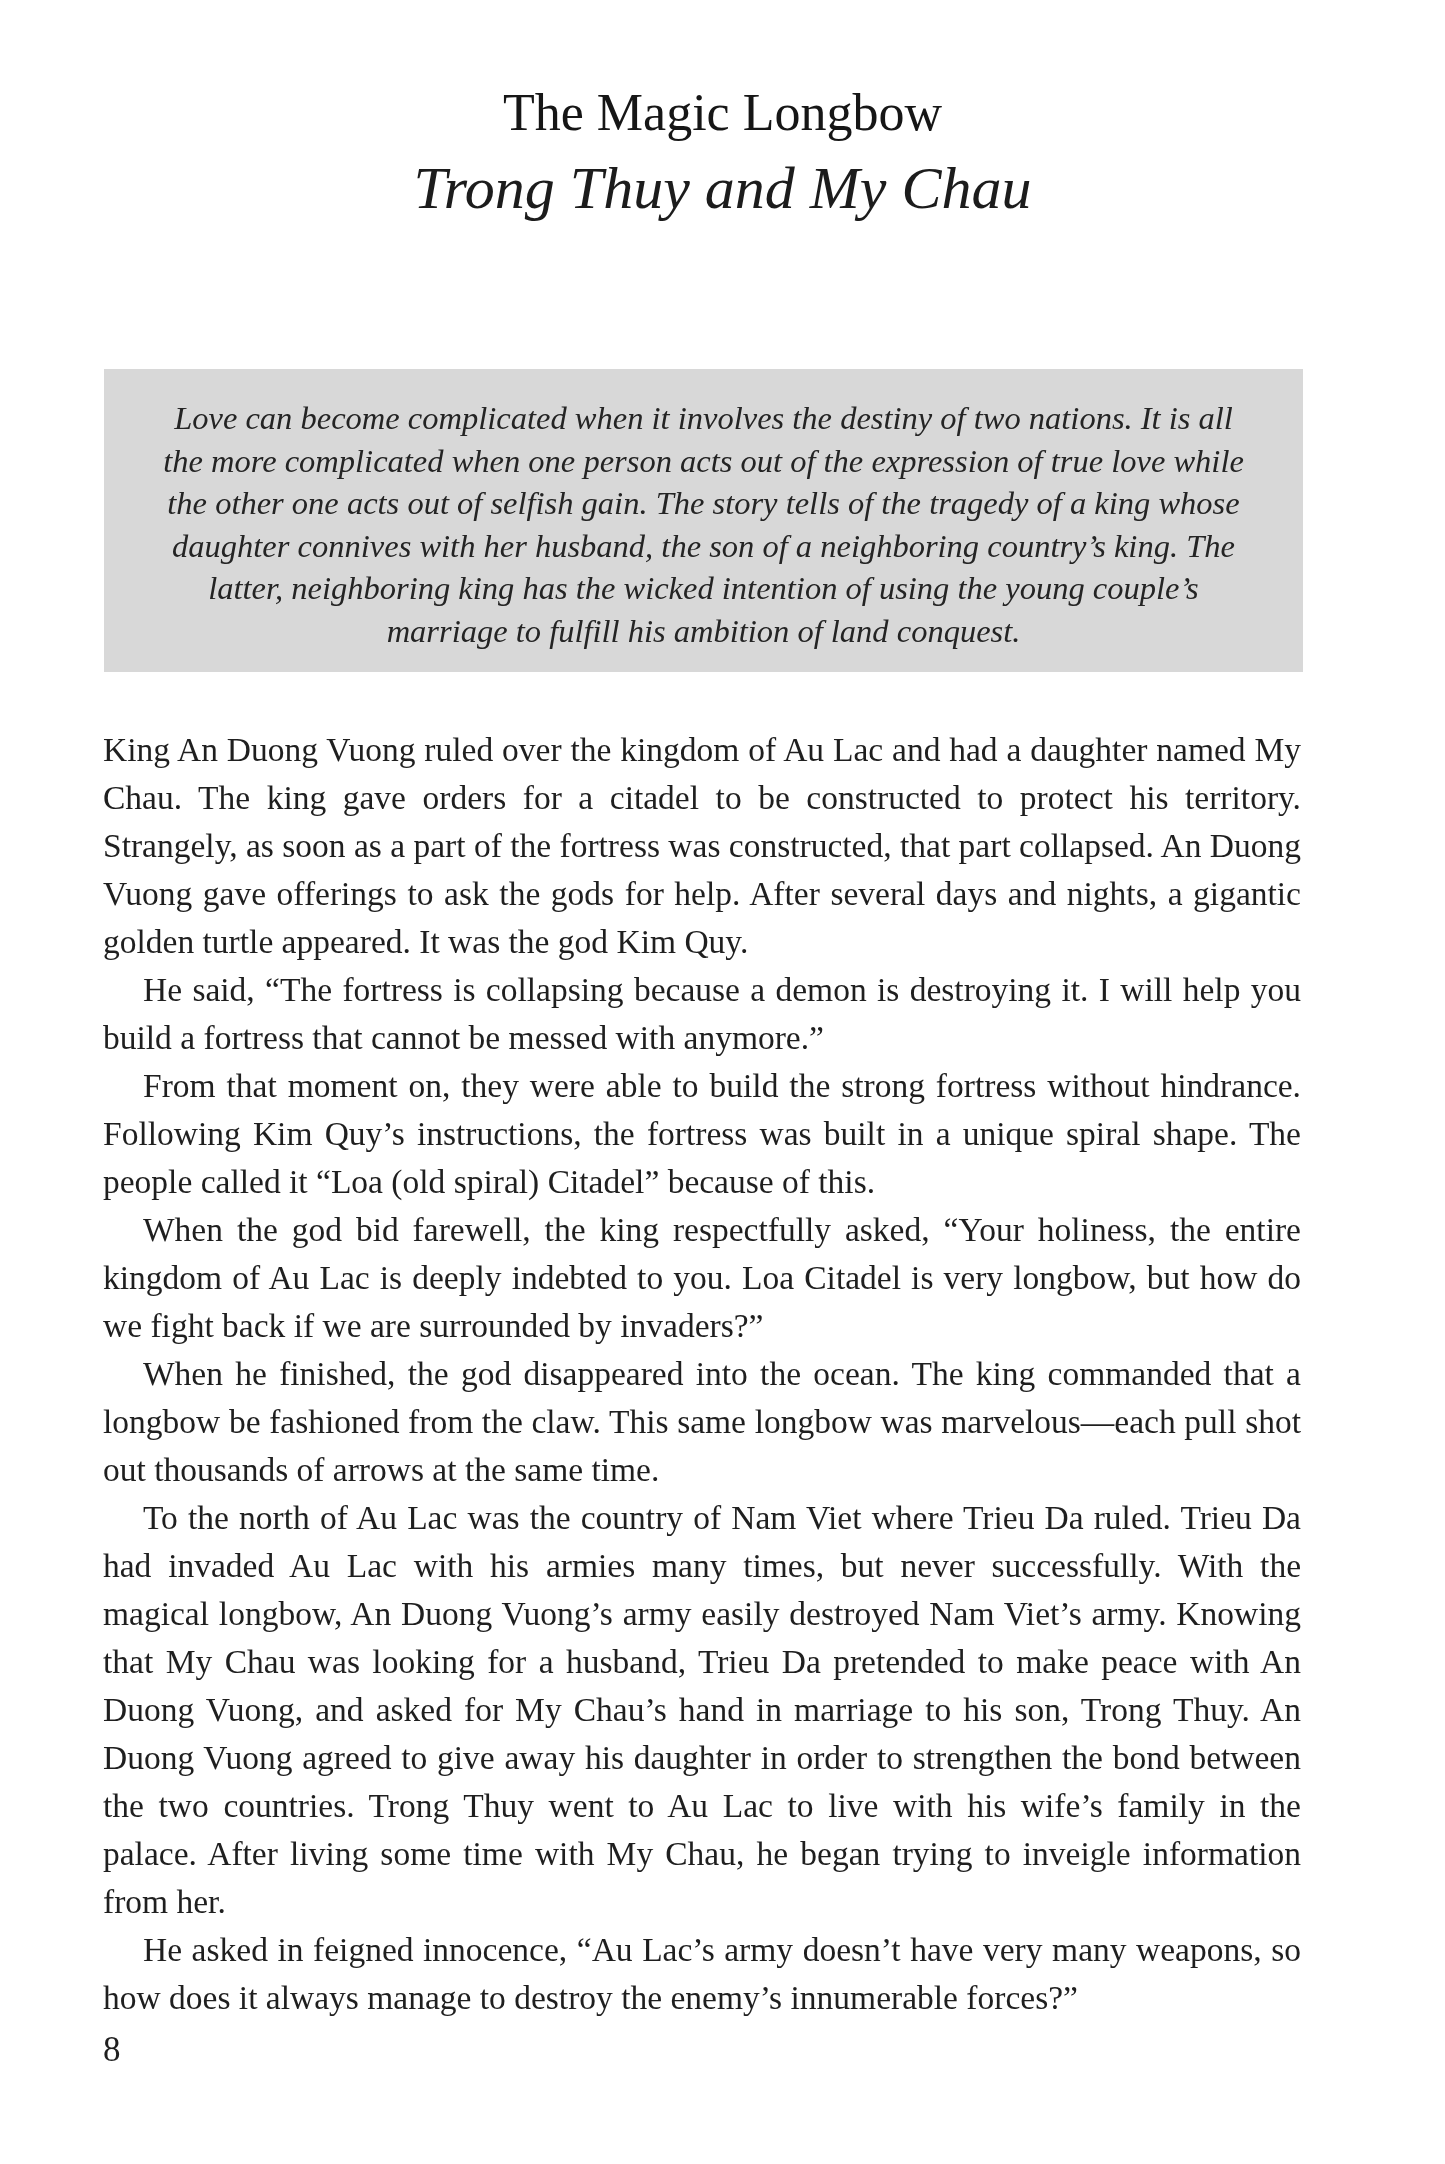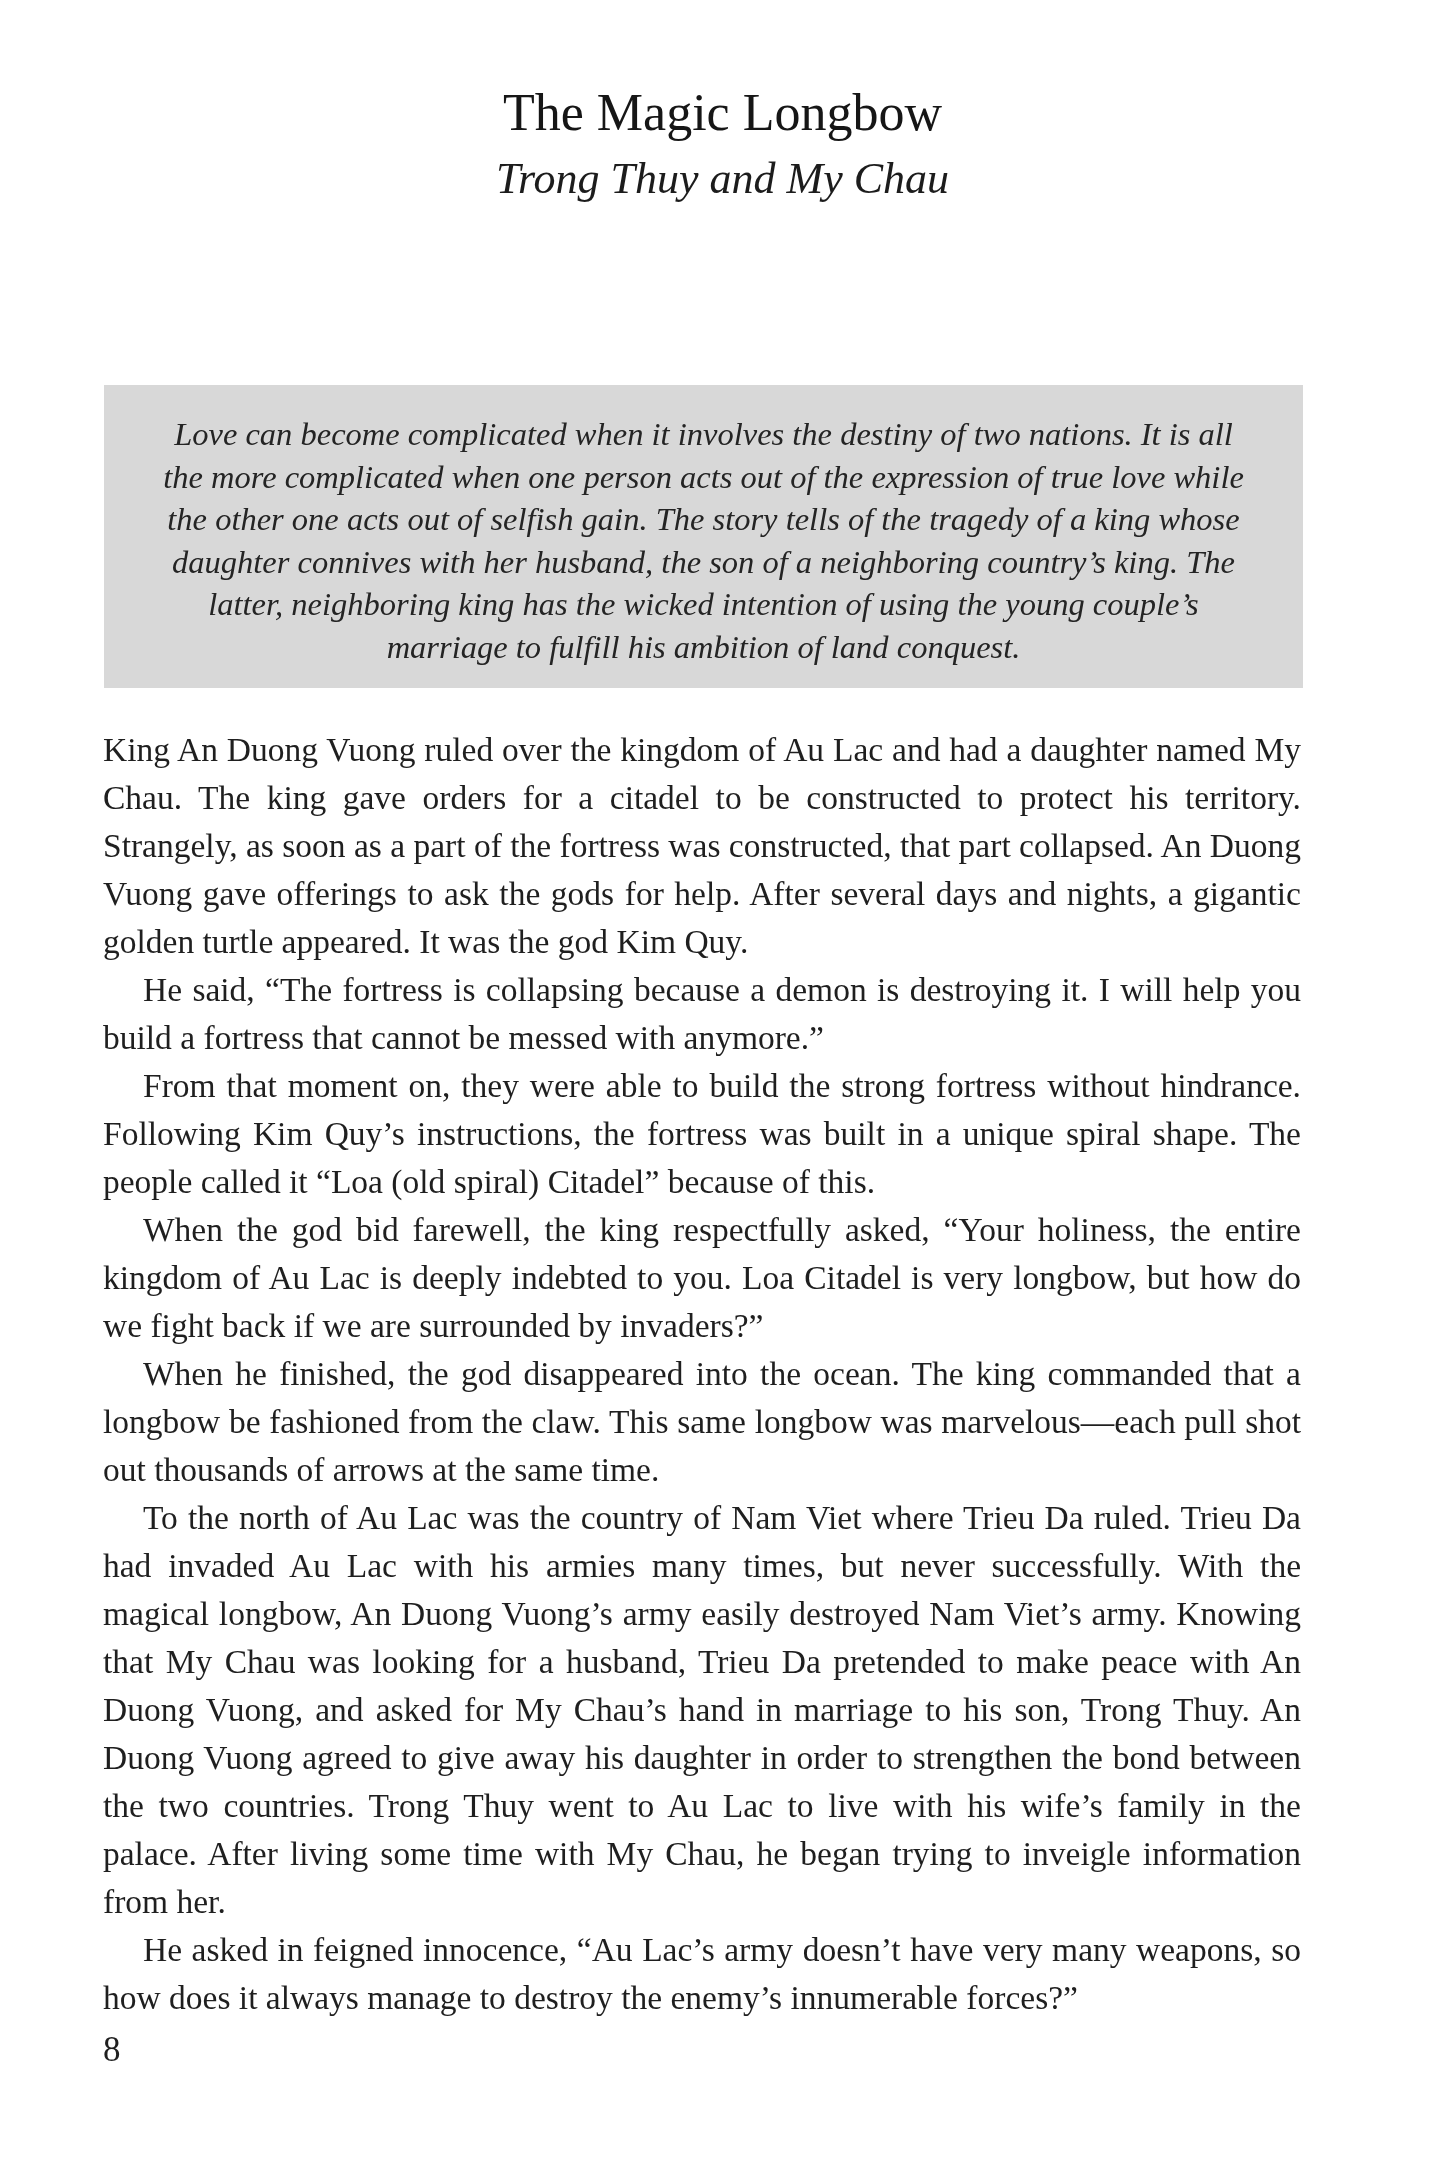"Trong Thuy and My Chau" .subtitle { font-size: 44px -> 60px }
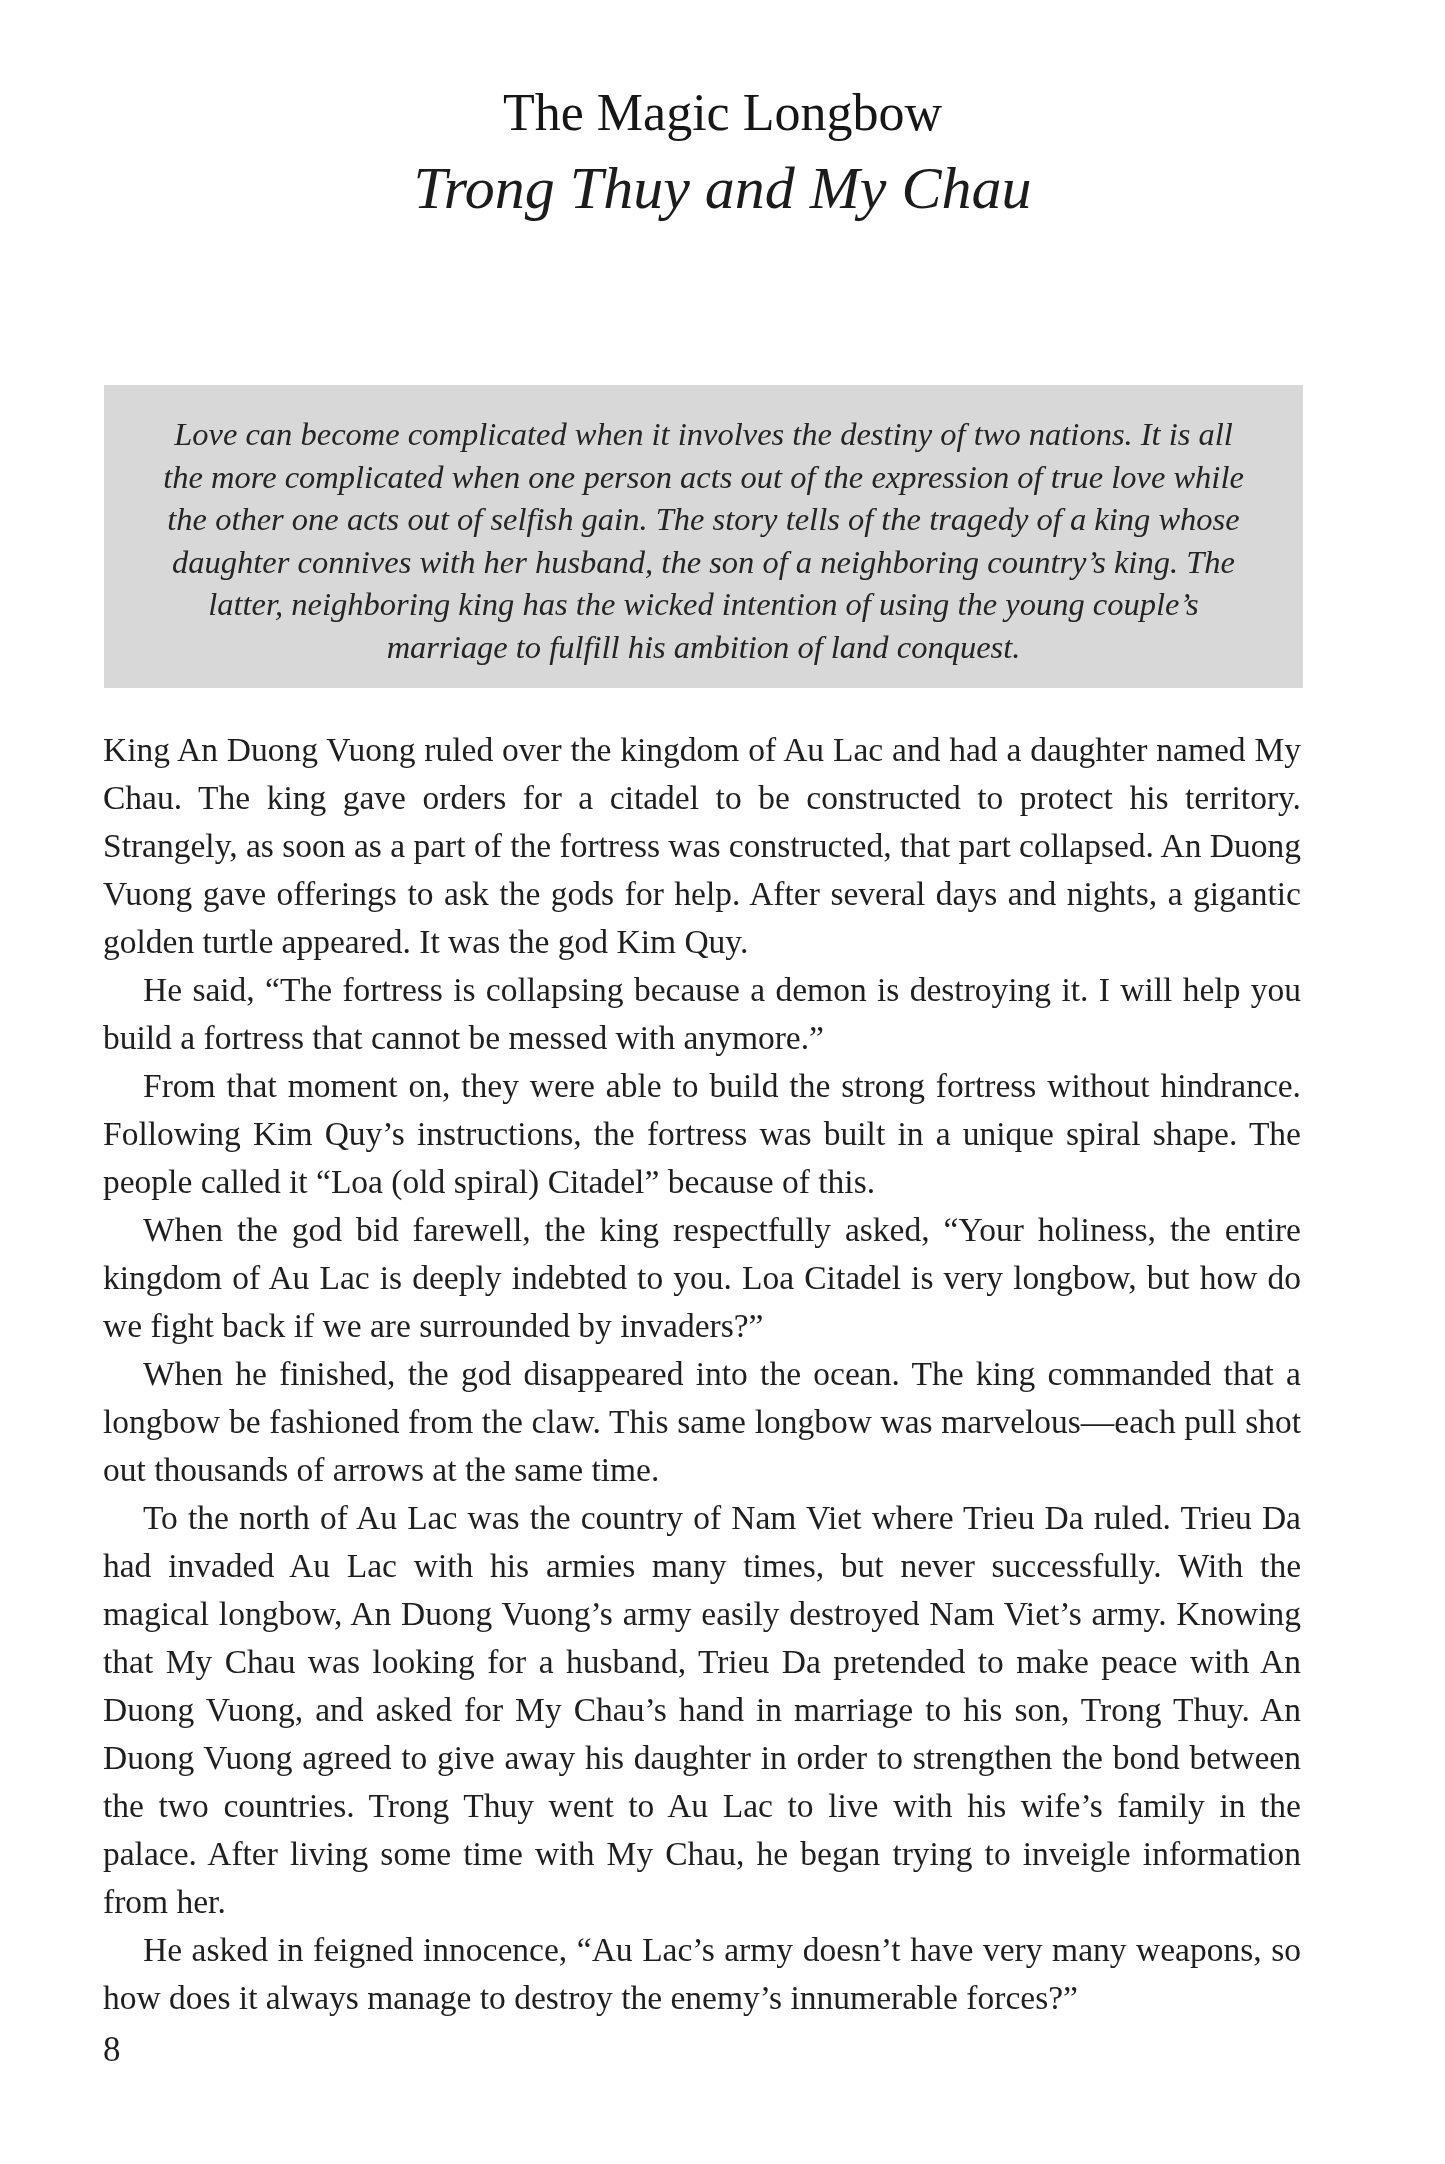"Love can become complicated when" .intro-box { top: 385px -> 369px }
